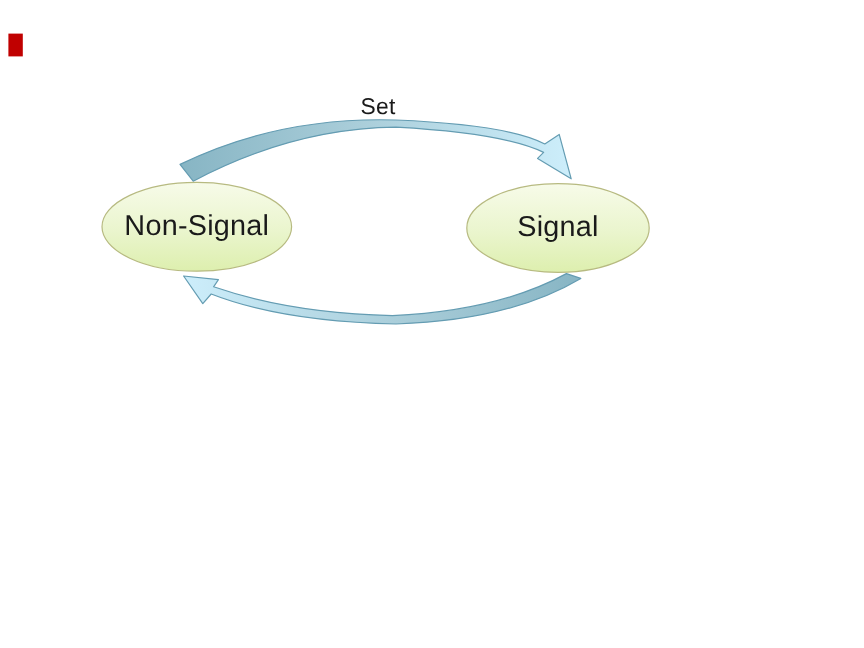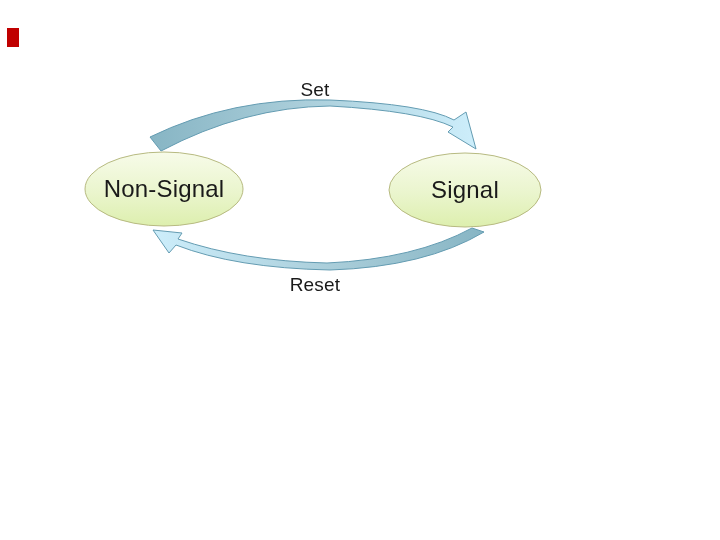"Reset" div.edge-label { html: <div>Reset</div> -> none }
